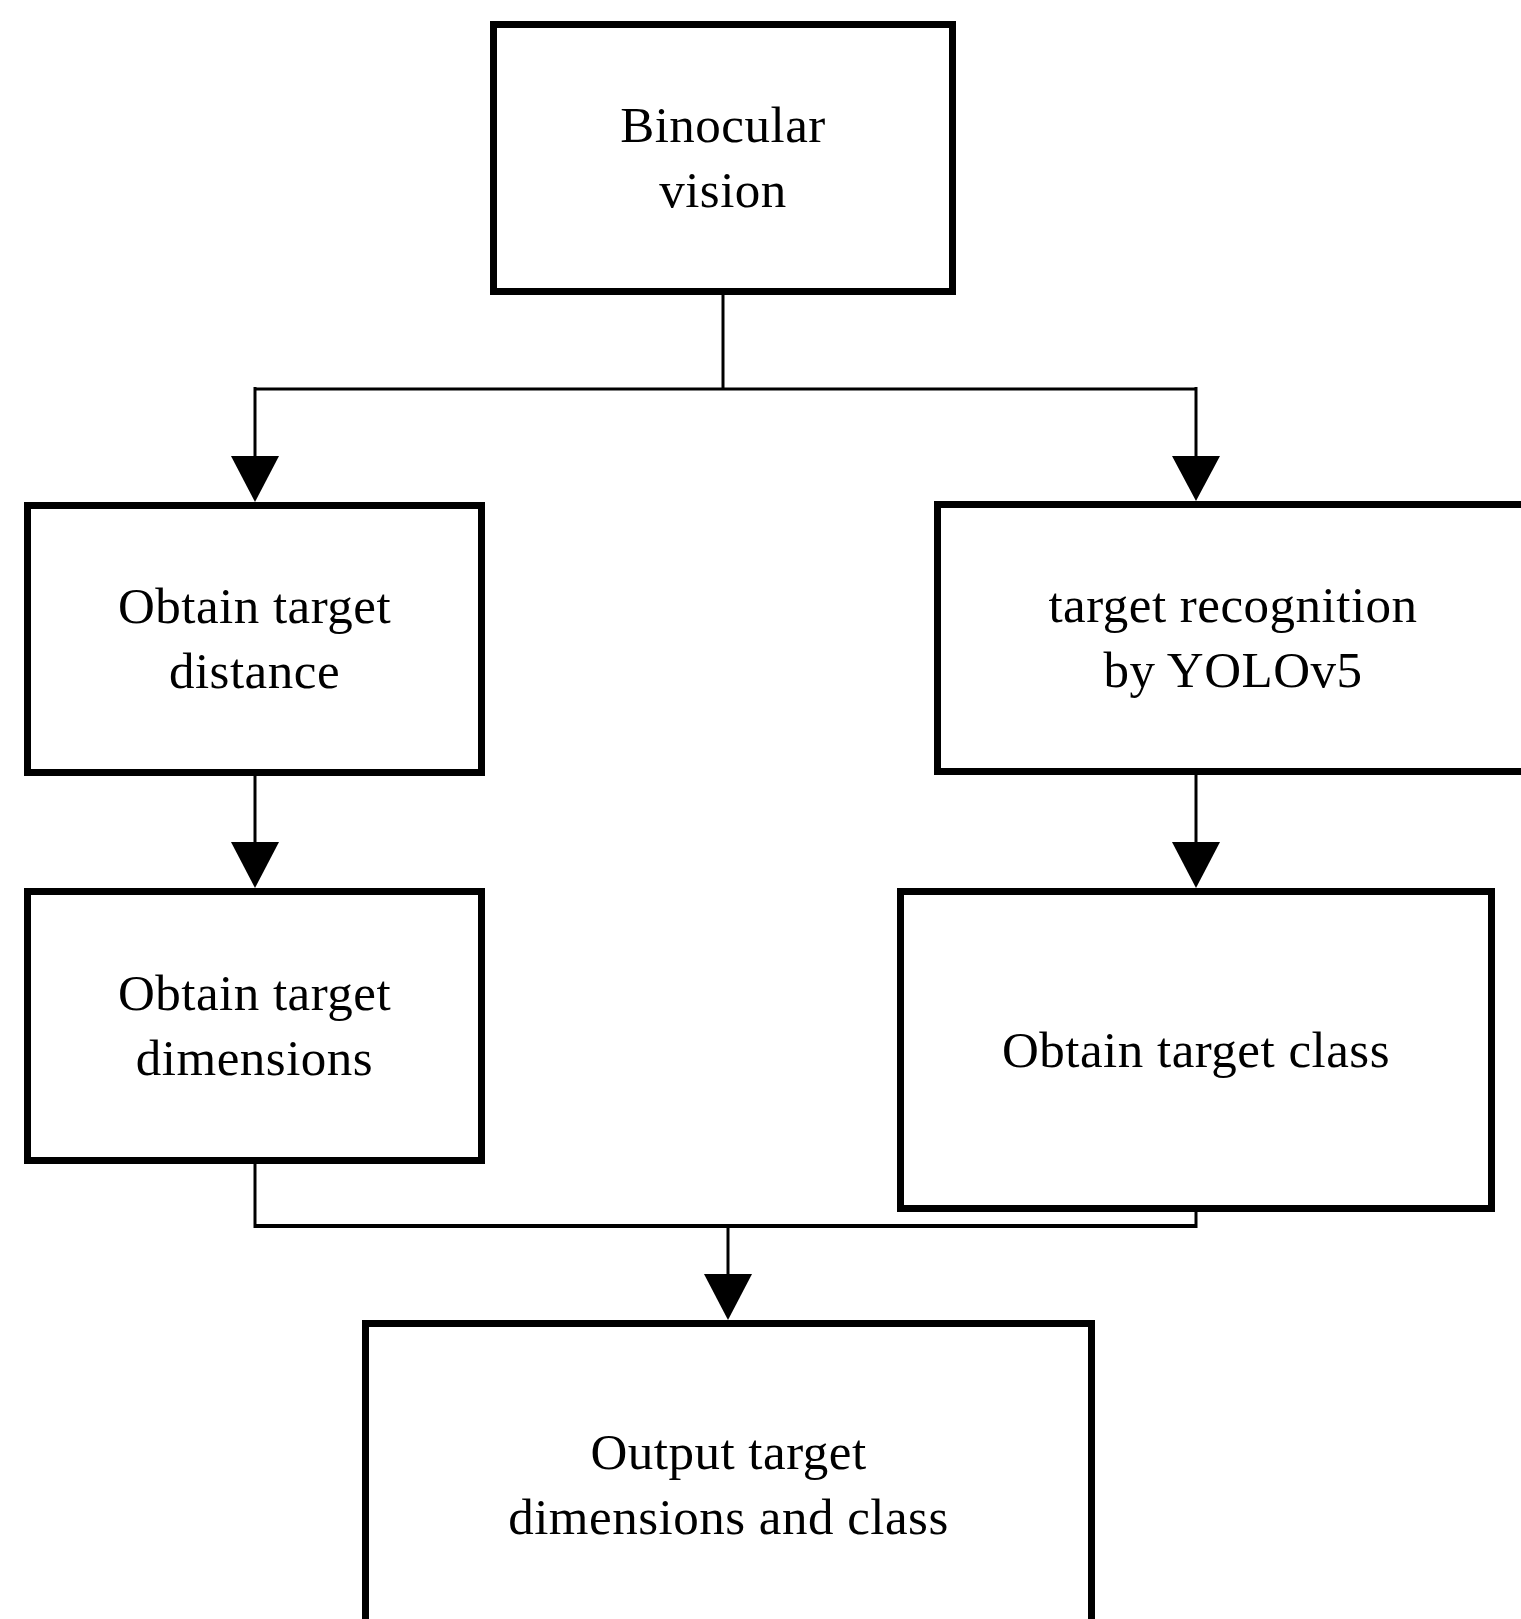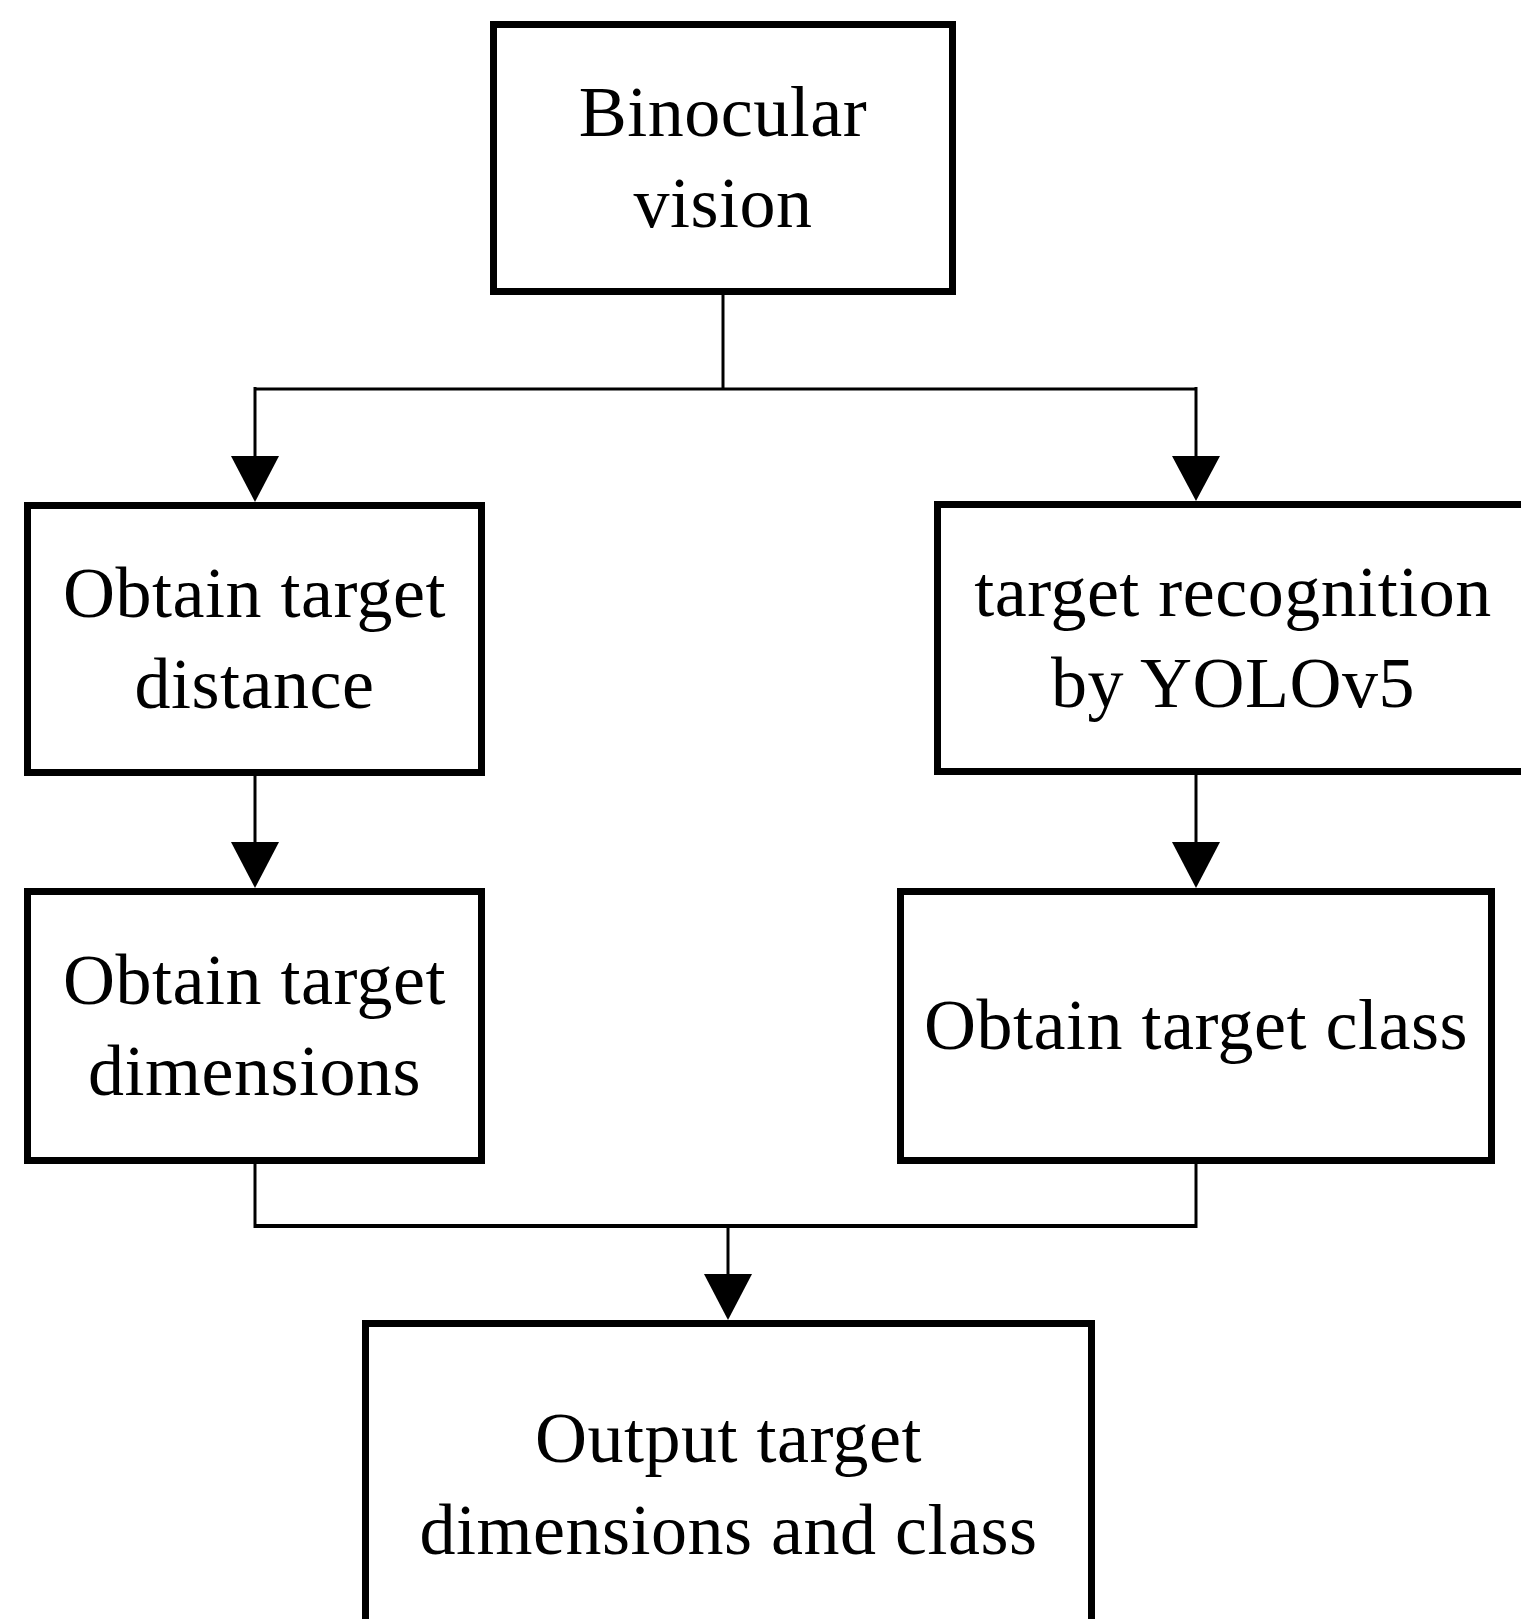"Binocular" .node .label { font-size: 72px -> 51px }
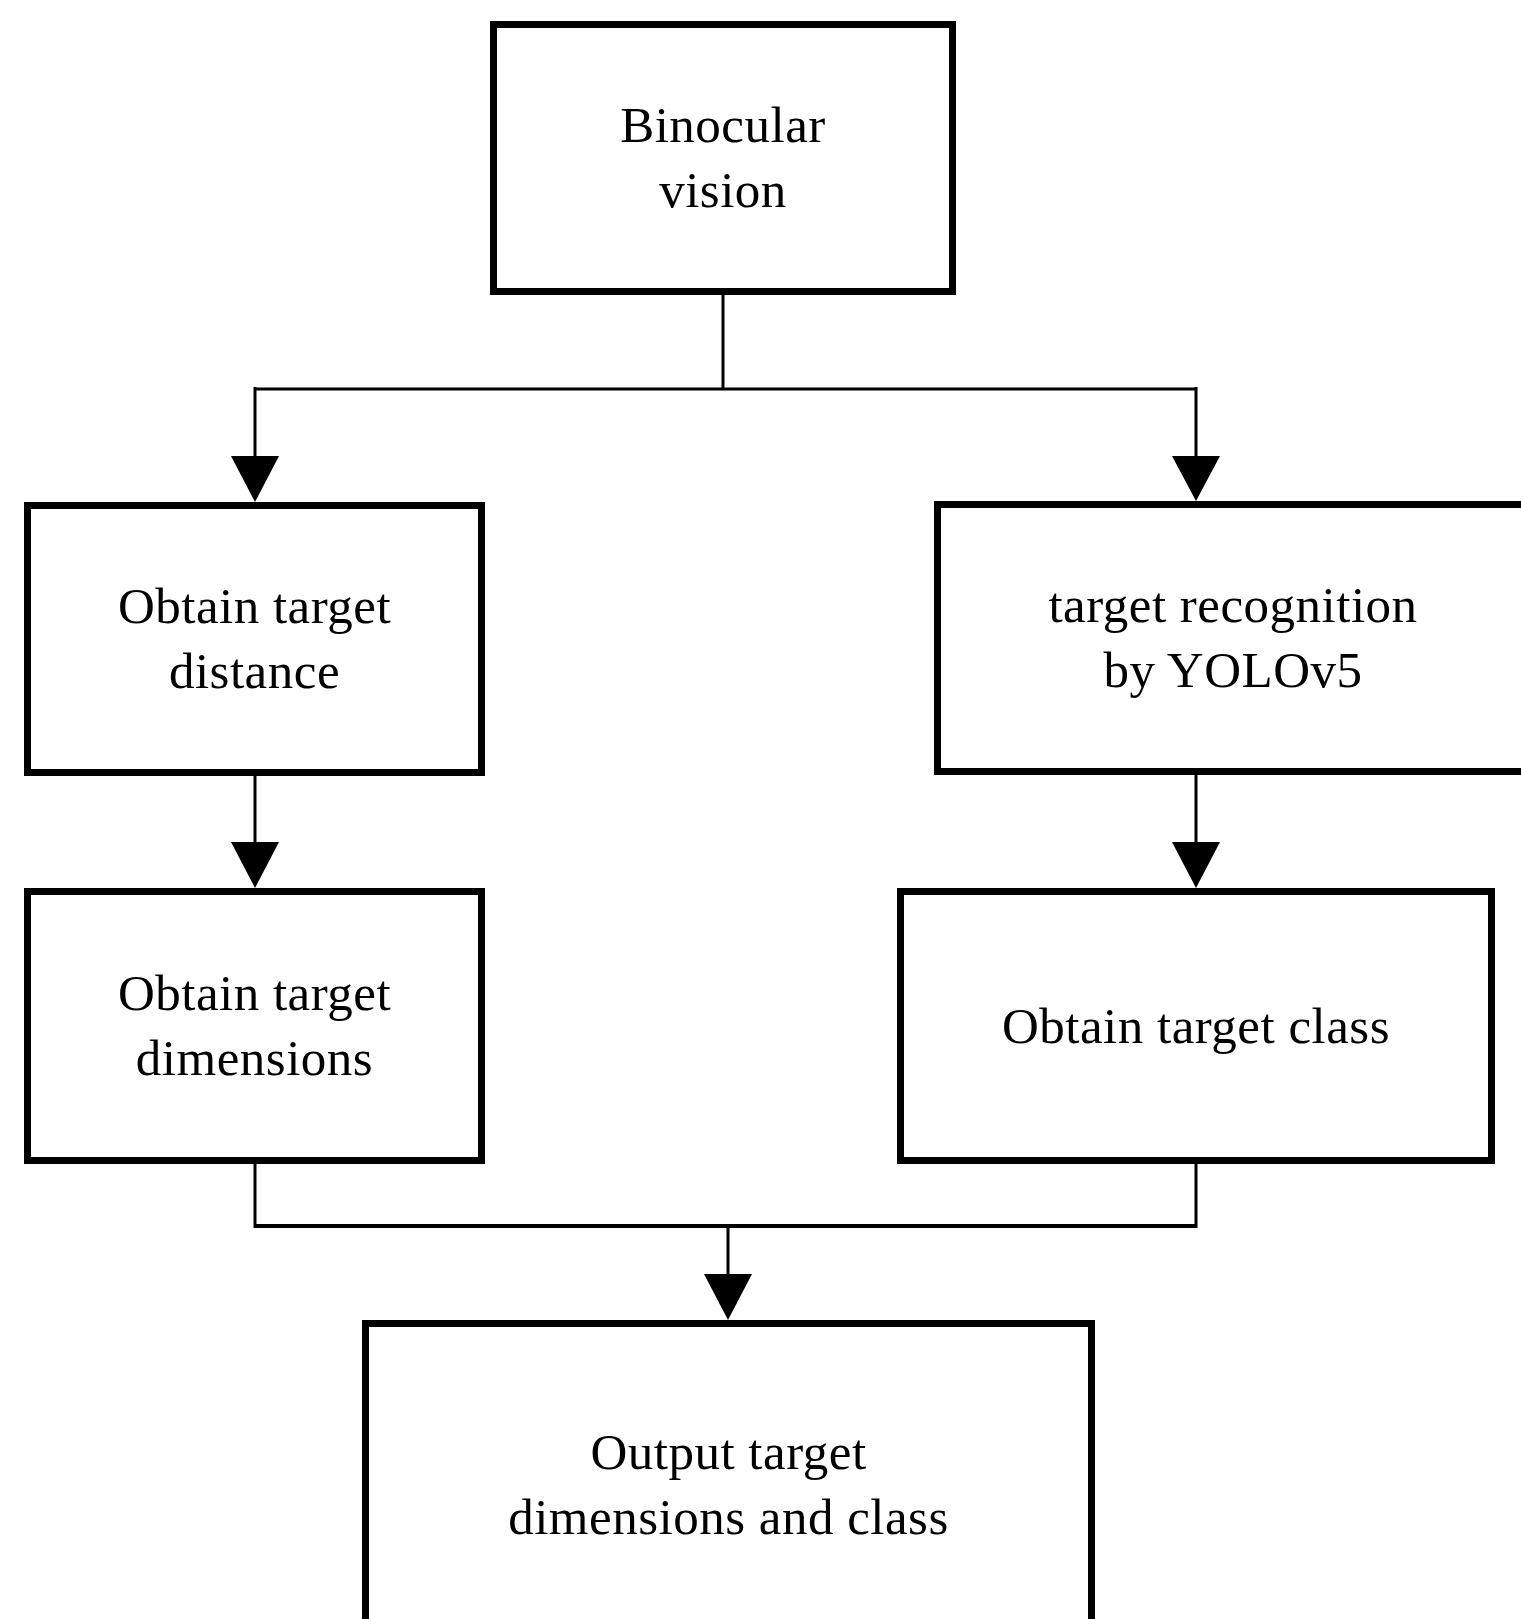"Obtain target class" .node-class { height: 276px -> 324px }
